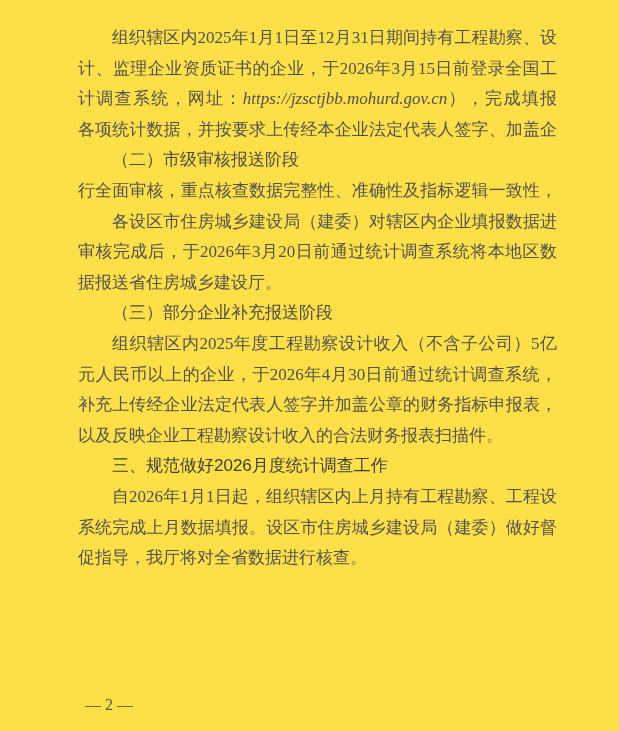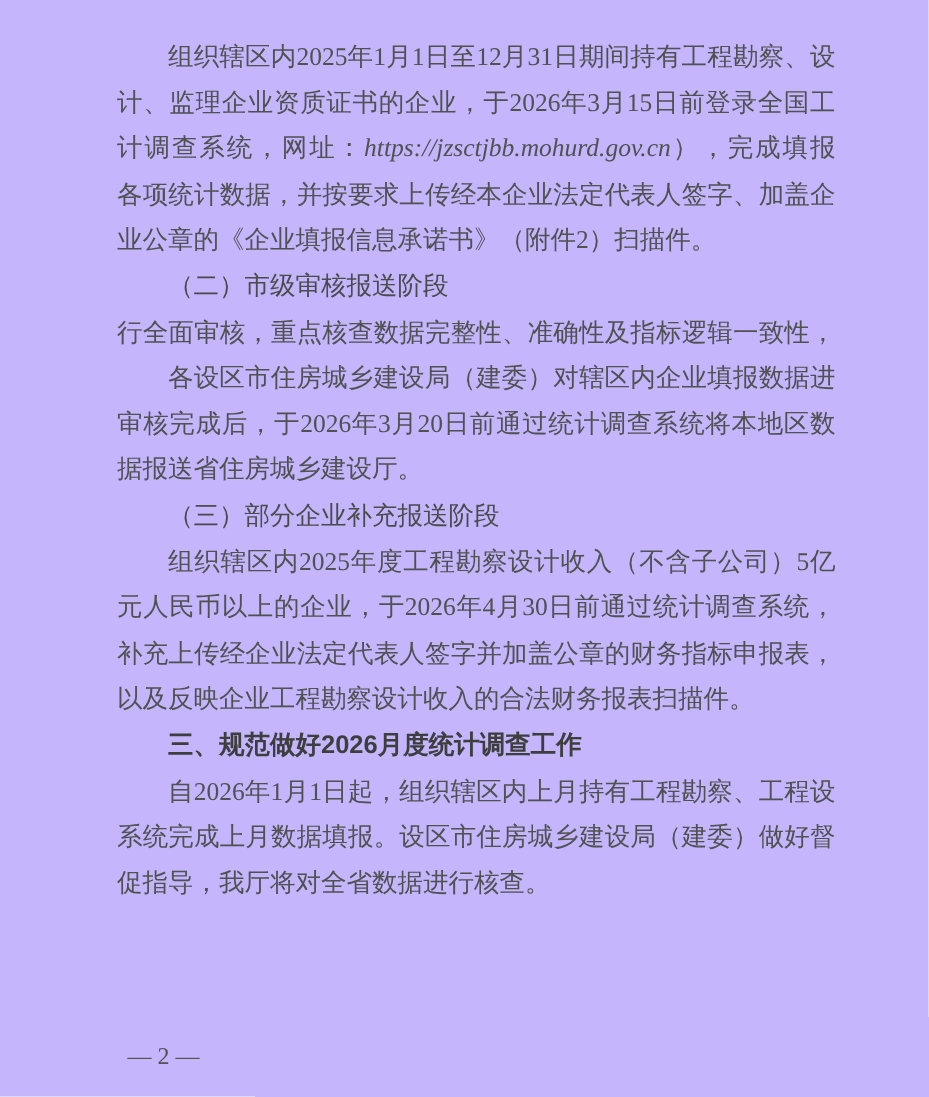"组织辖区内2025年1月1日至12月31日期间持有工程勘察、设" .page { background: #c4b5fd -> #fde047 }
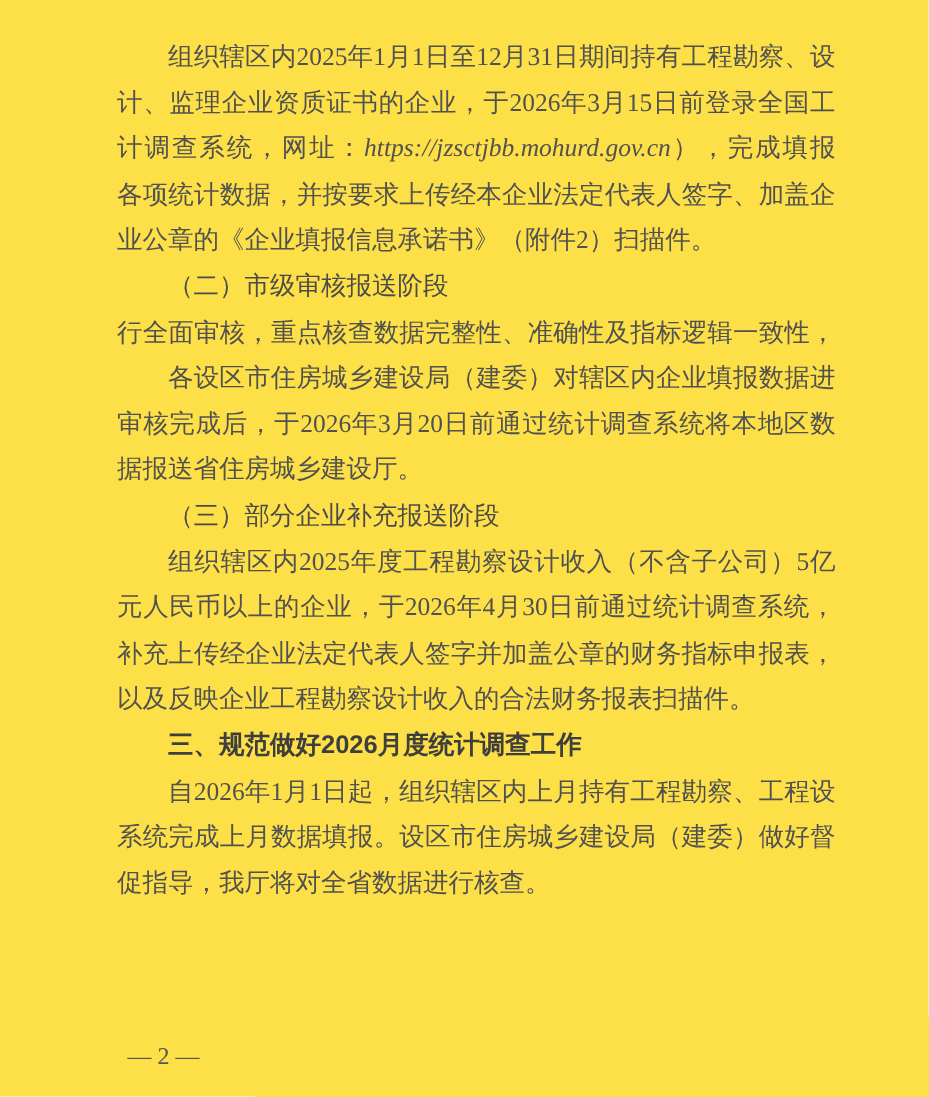"业公章的《企业填报信息承诺书》（附件2）扫描件。" div.line { html: <div>业公章的《企业填报信息承诺书》（附件2）扫描件。</div> -> none }
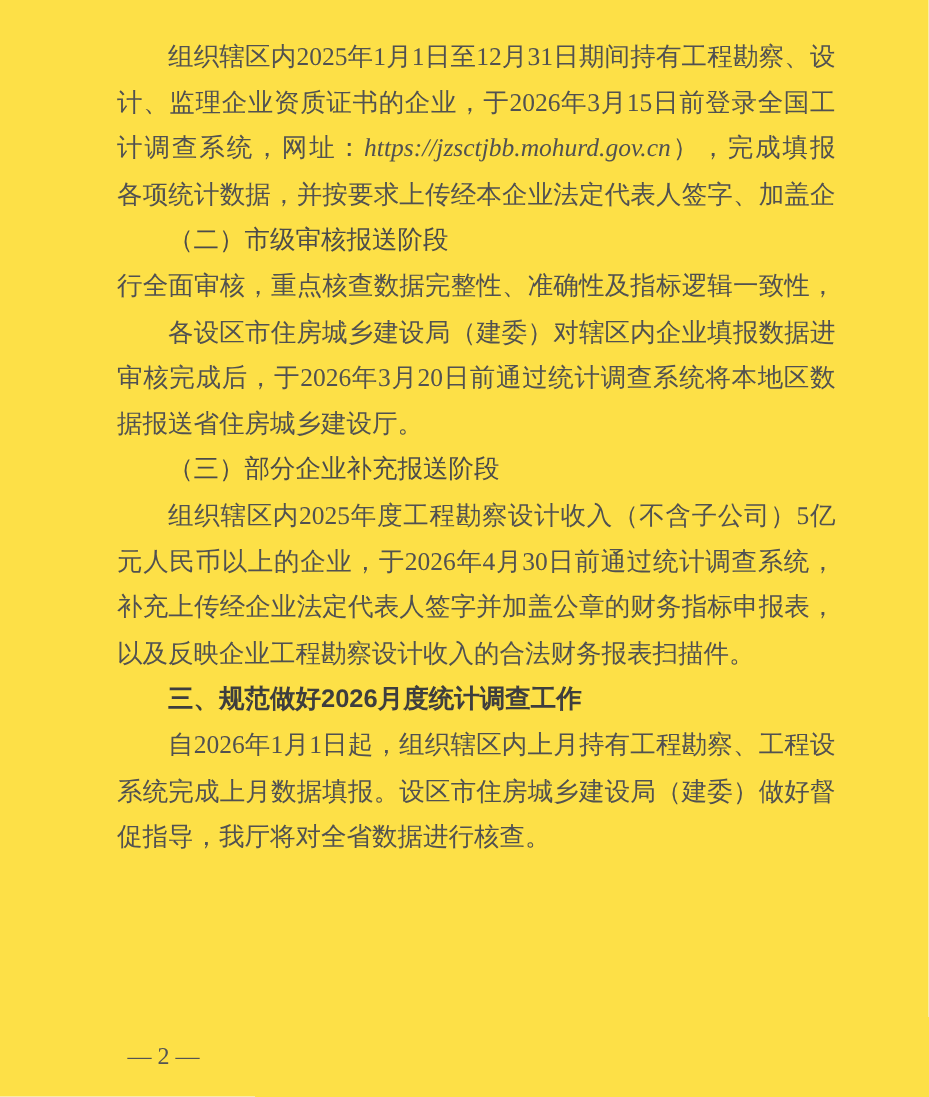"三、规范做好2026月度统计调查工作" .h-bold { font-weight: bold -> normal }
